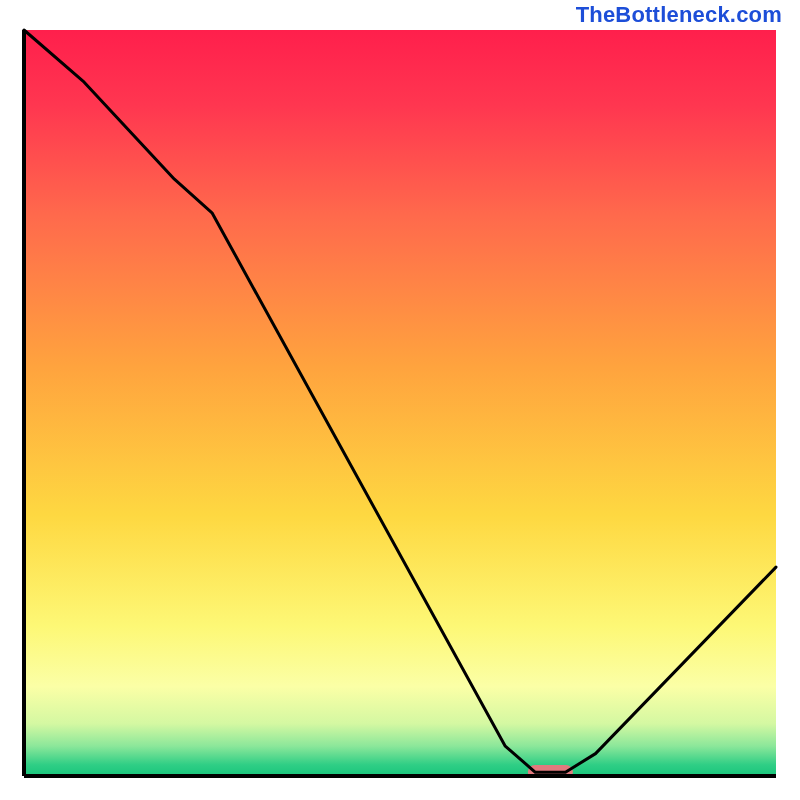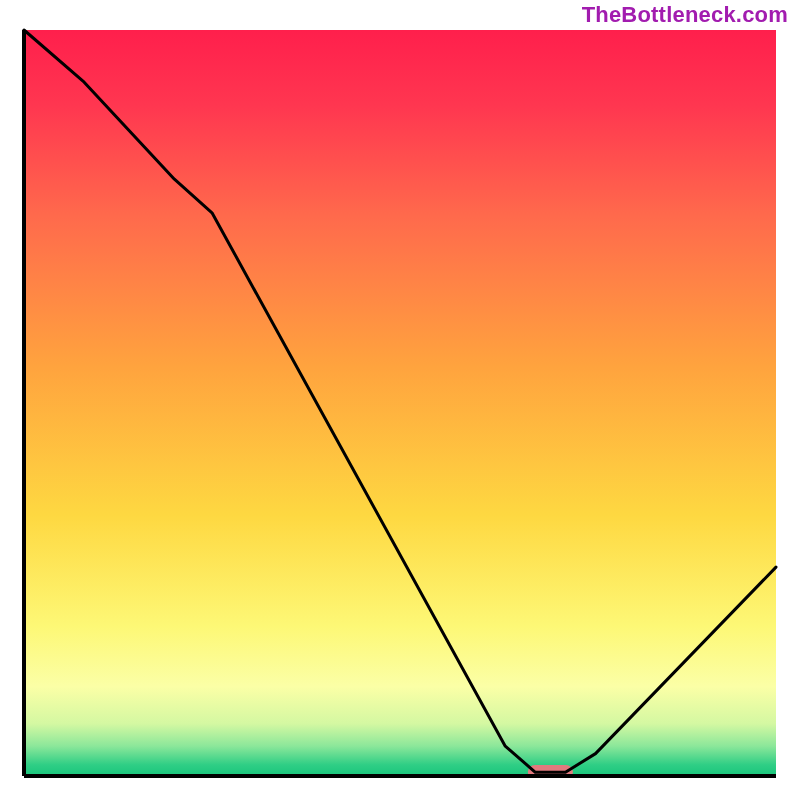"TheBottleneck.com" .watermark { color: #a21caf -> #1d4ed8; right: 12px -> 18px }
